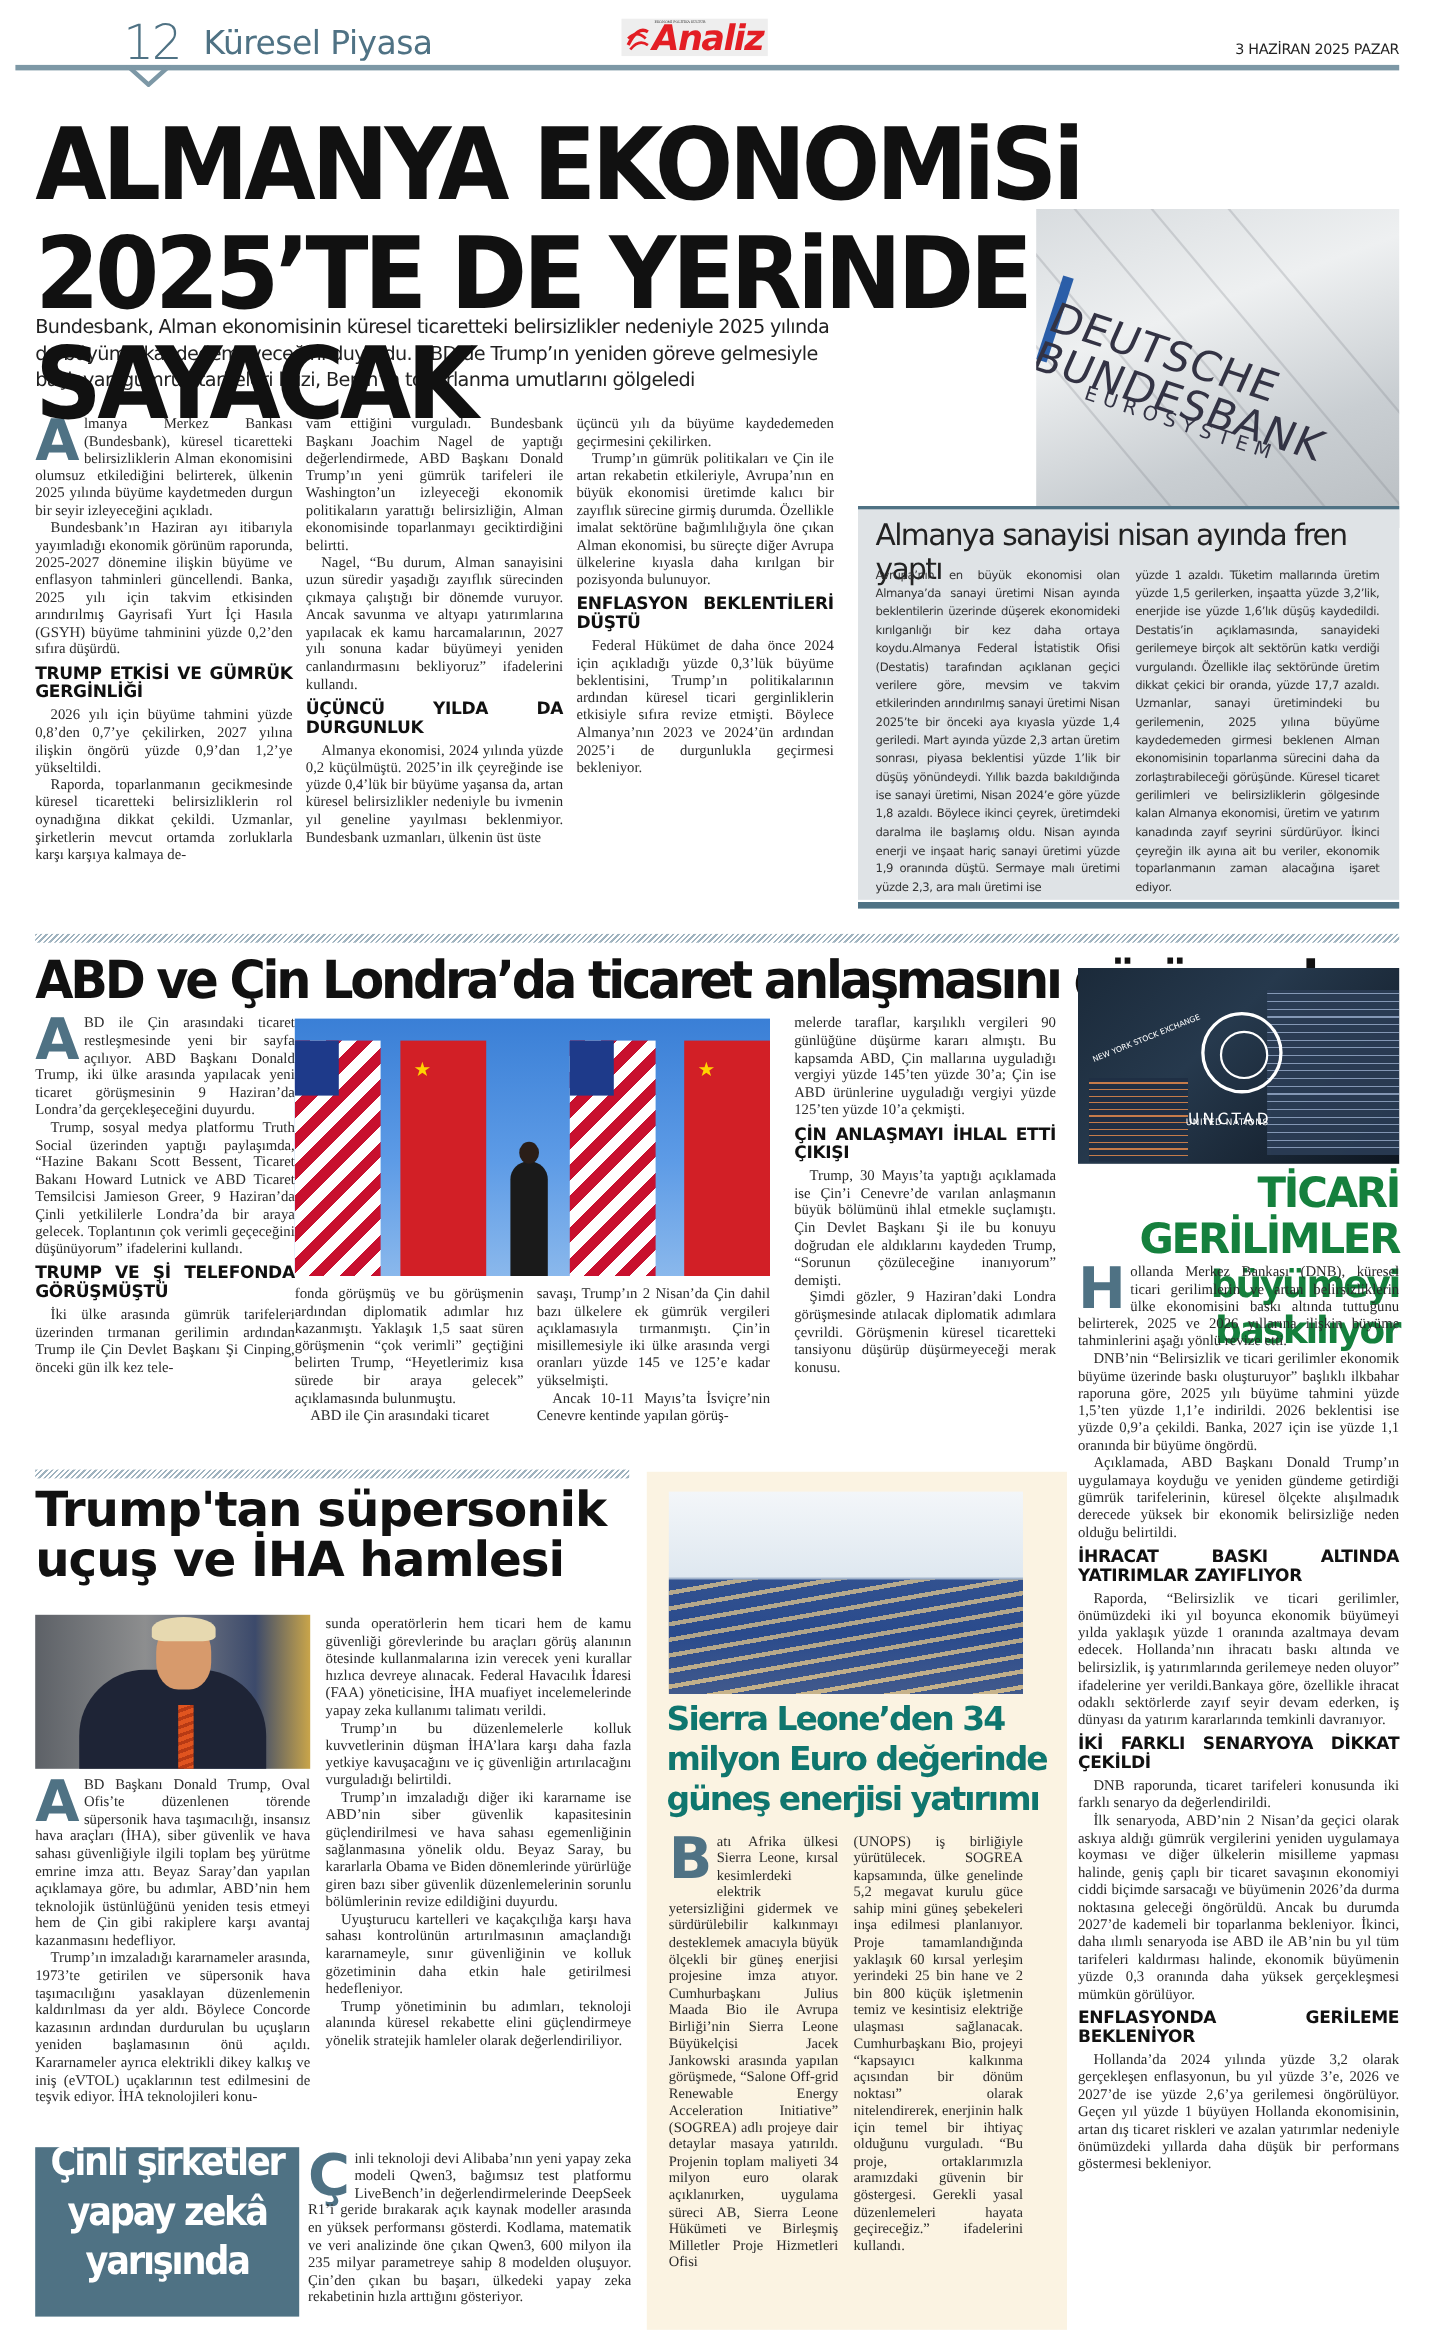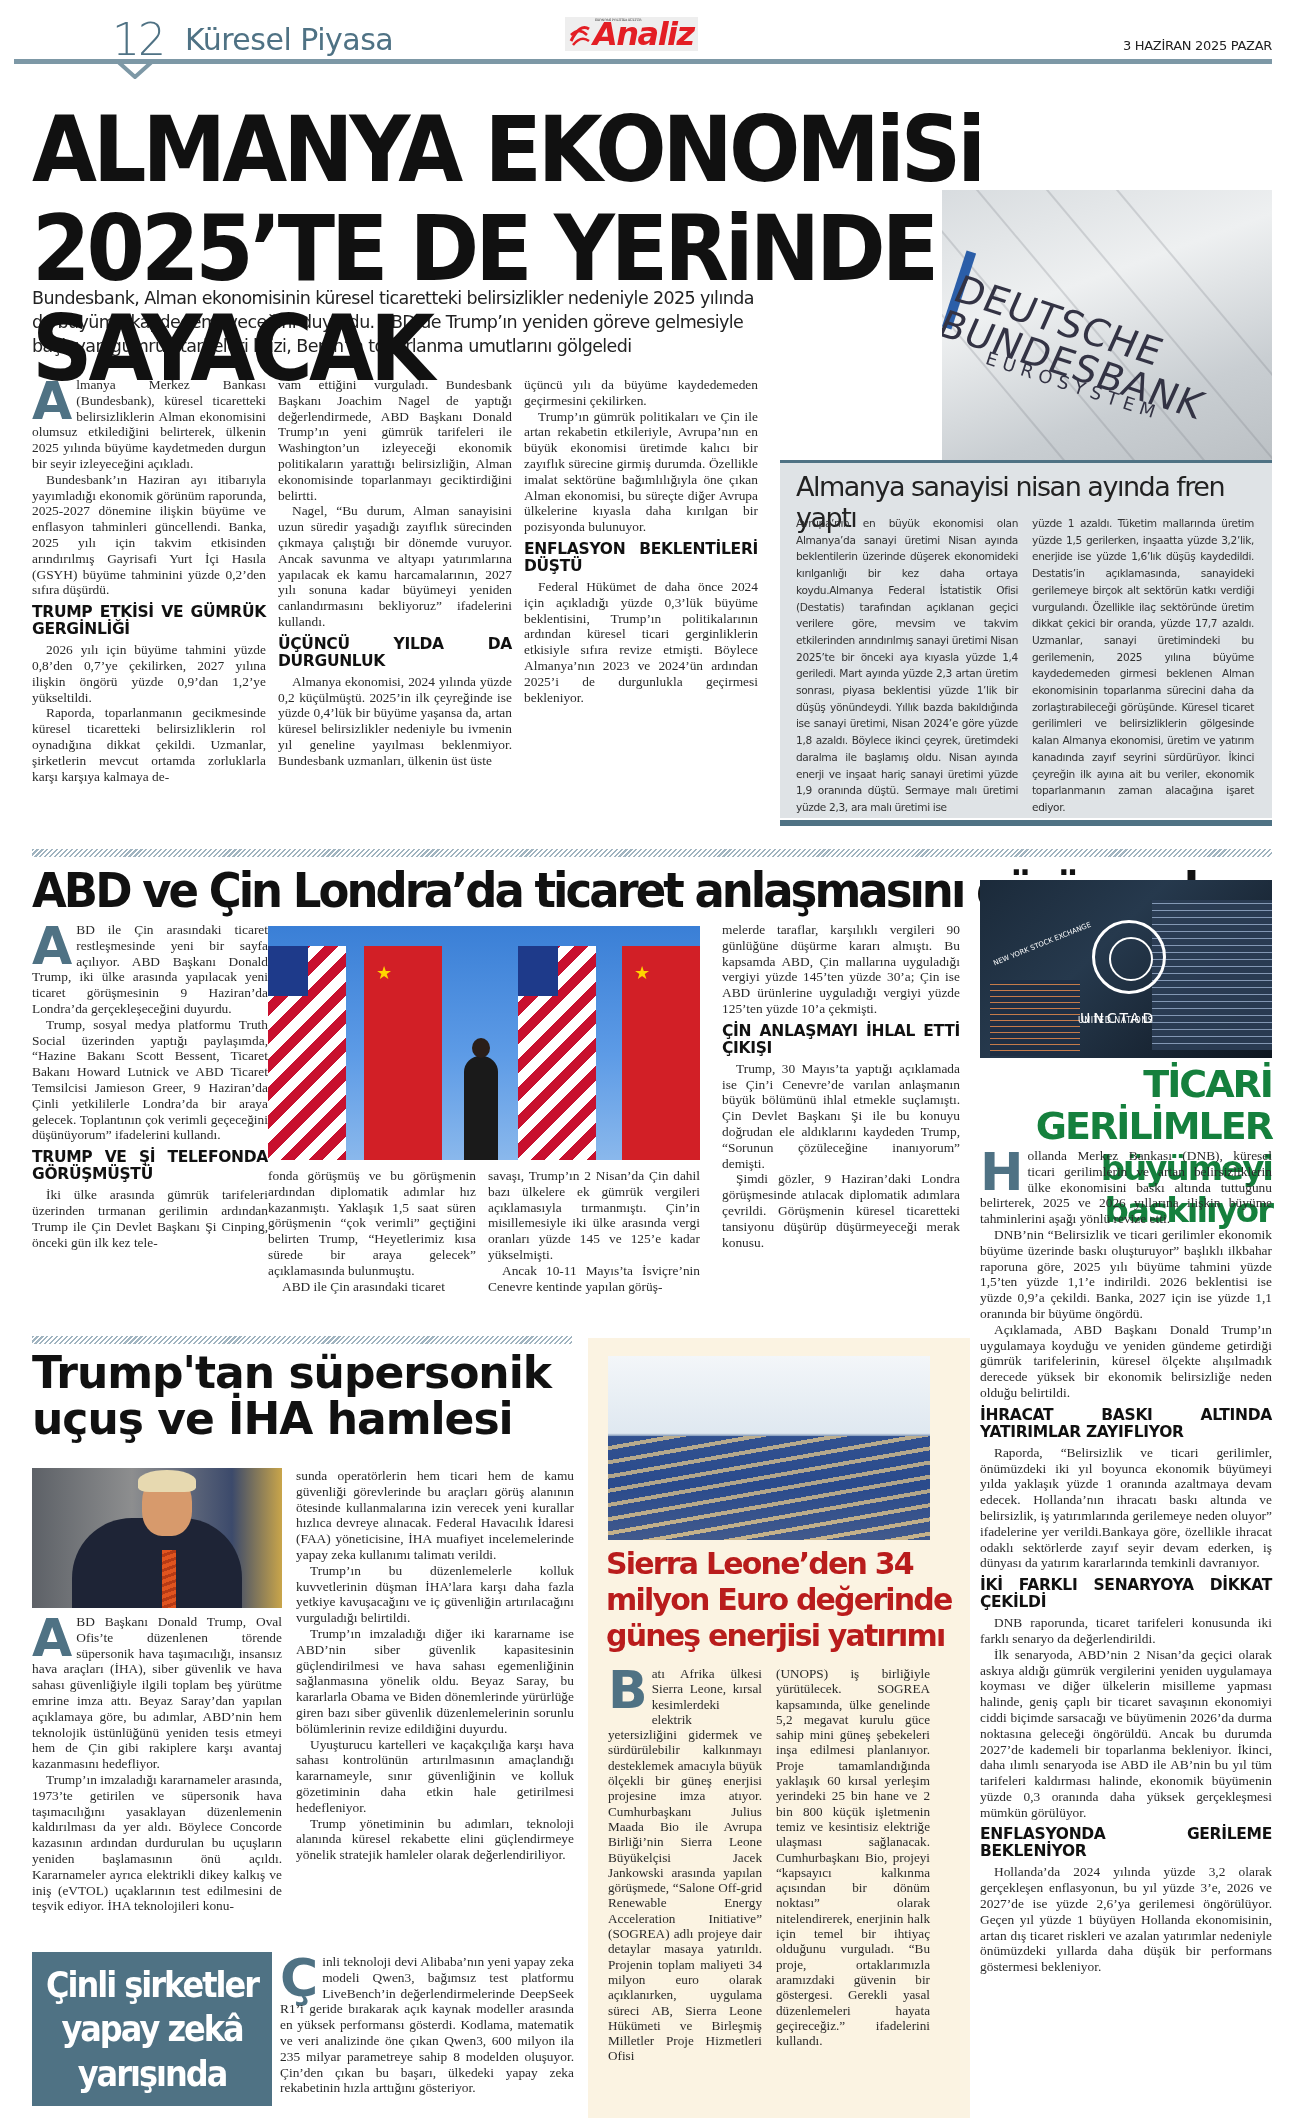"Sierra Leone’den 34 milyon Euro" .sierra-head { color: #b91c1c -> #0f766e }
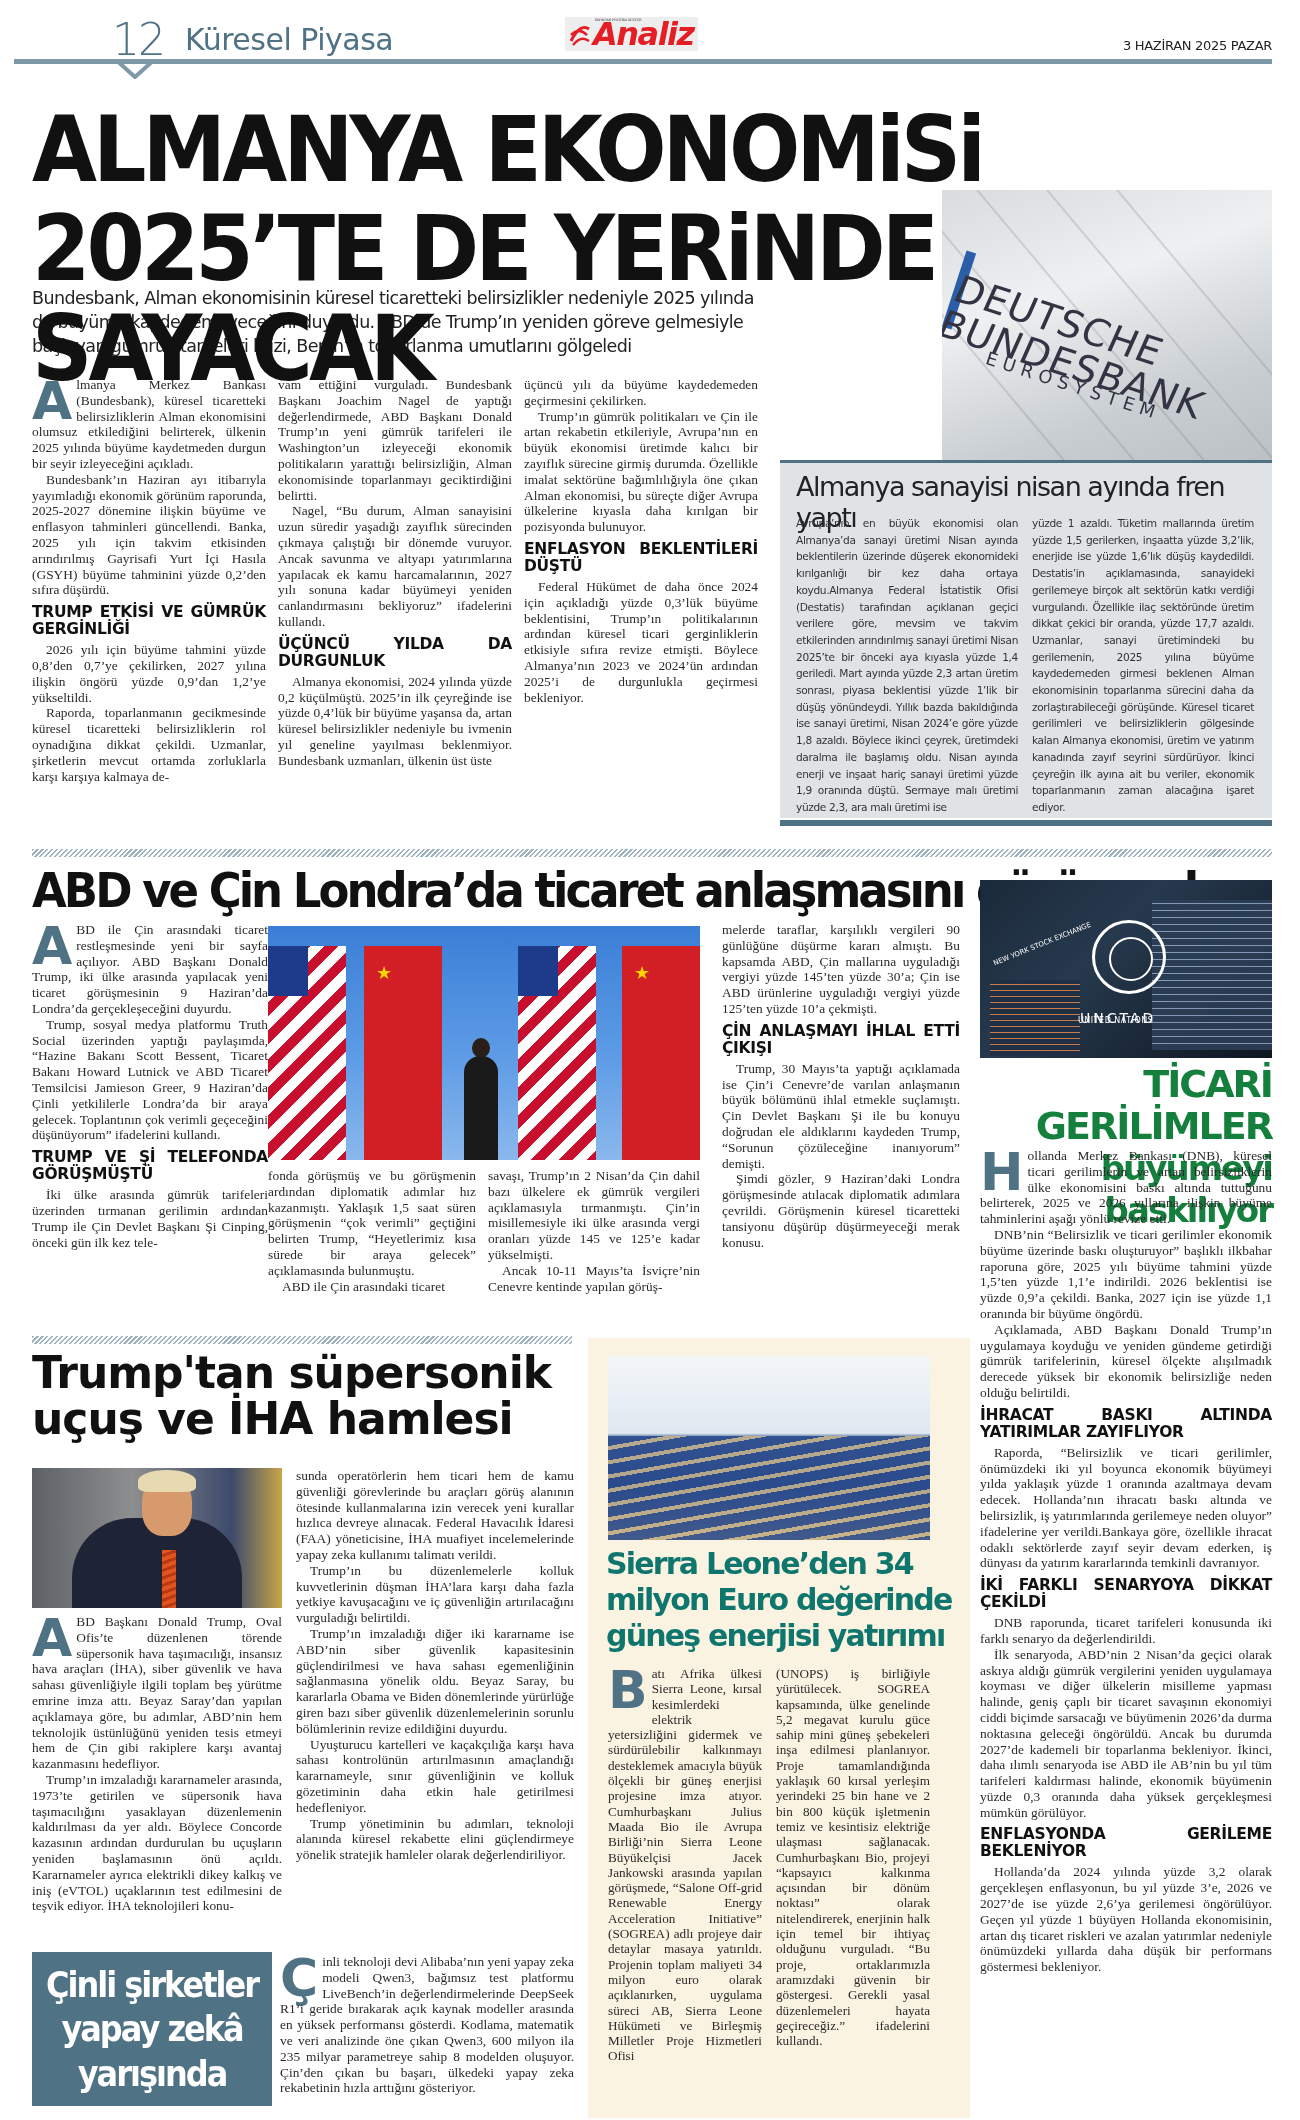"Çinli şirketler yapay zekâ yarışında" .cinli-box { align-items: center -> none }
